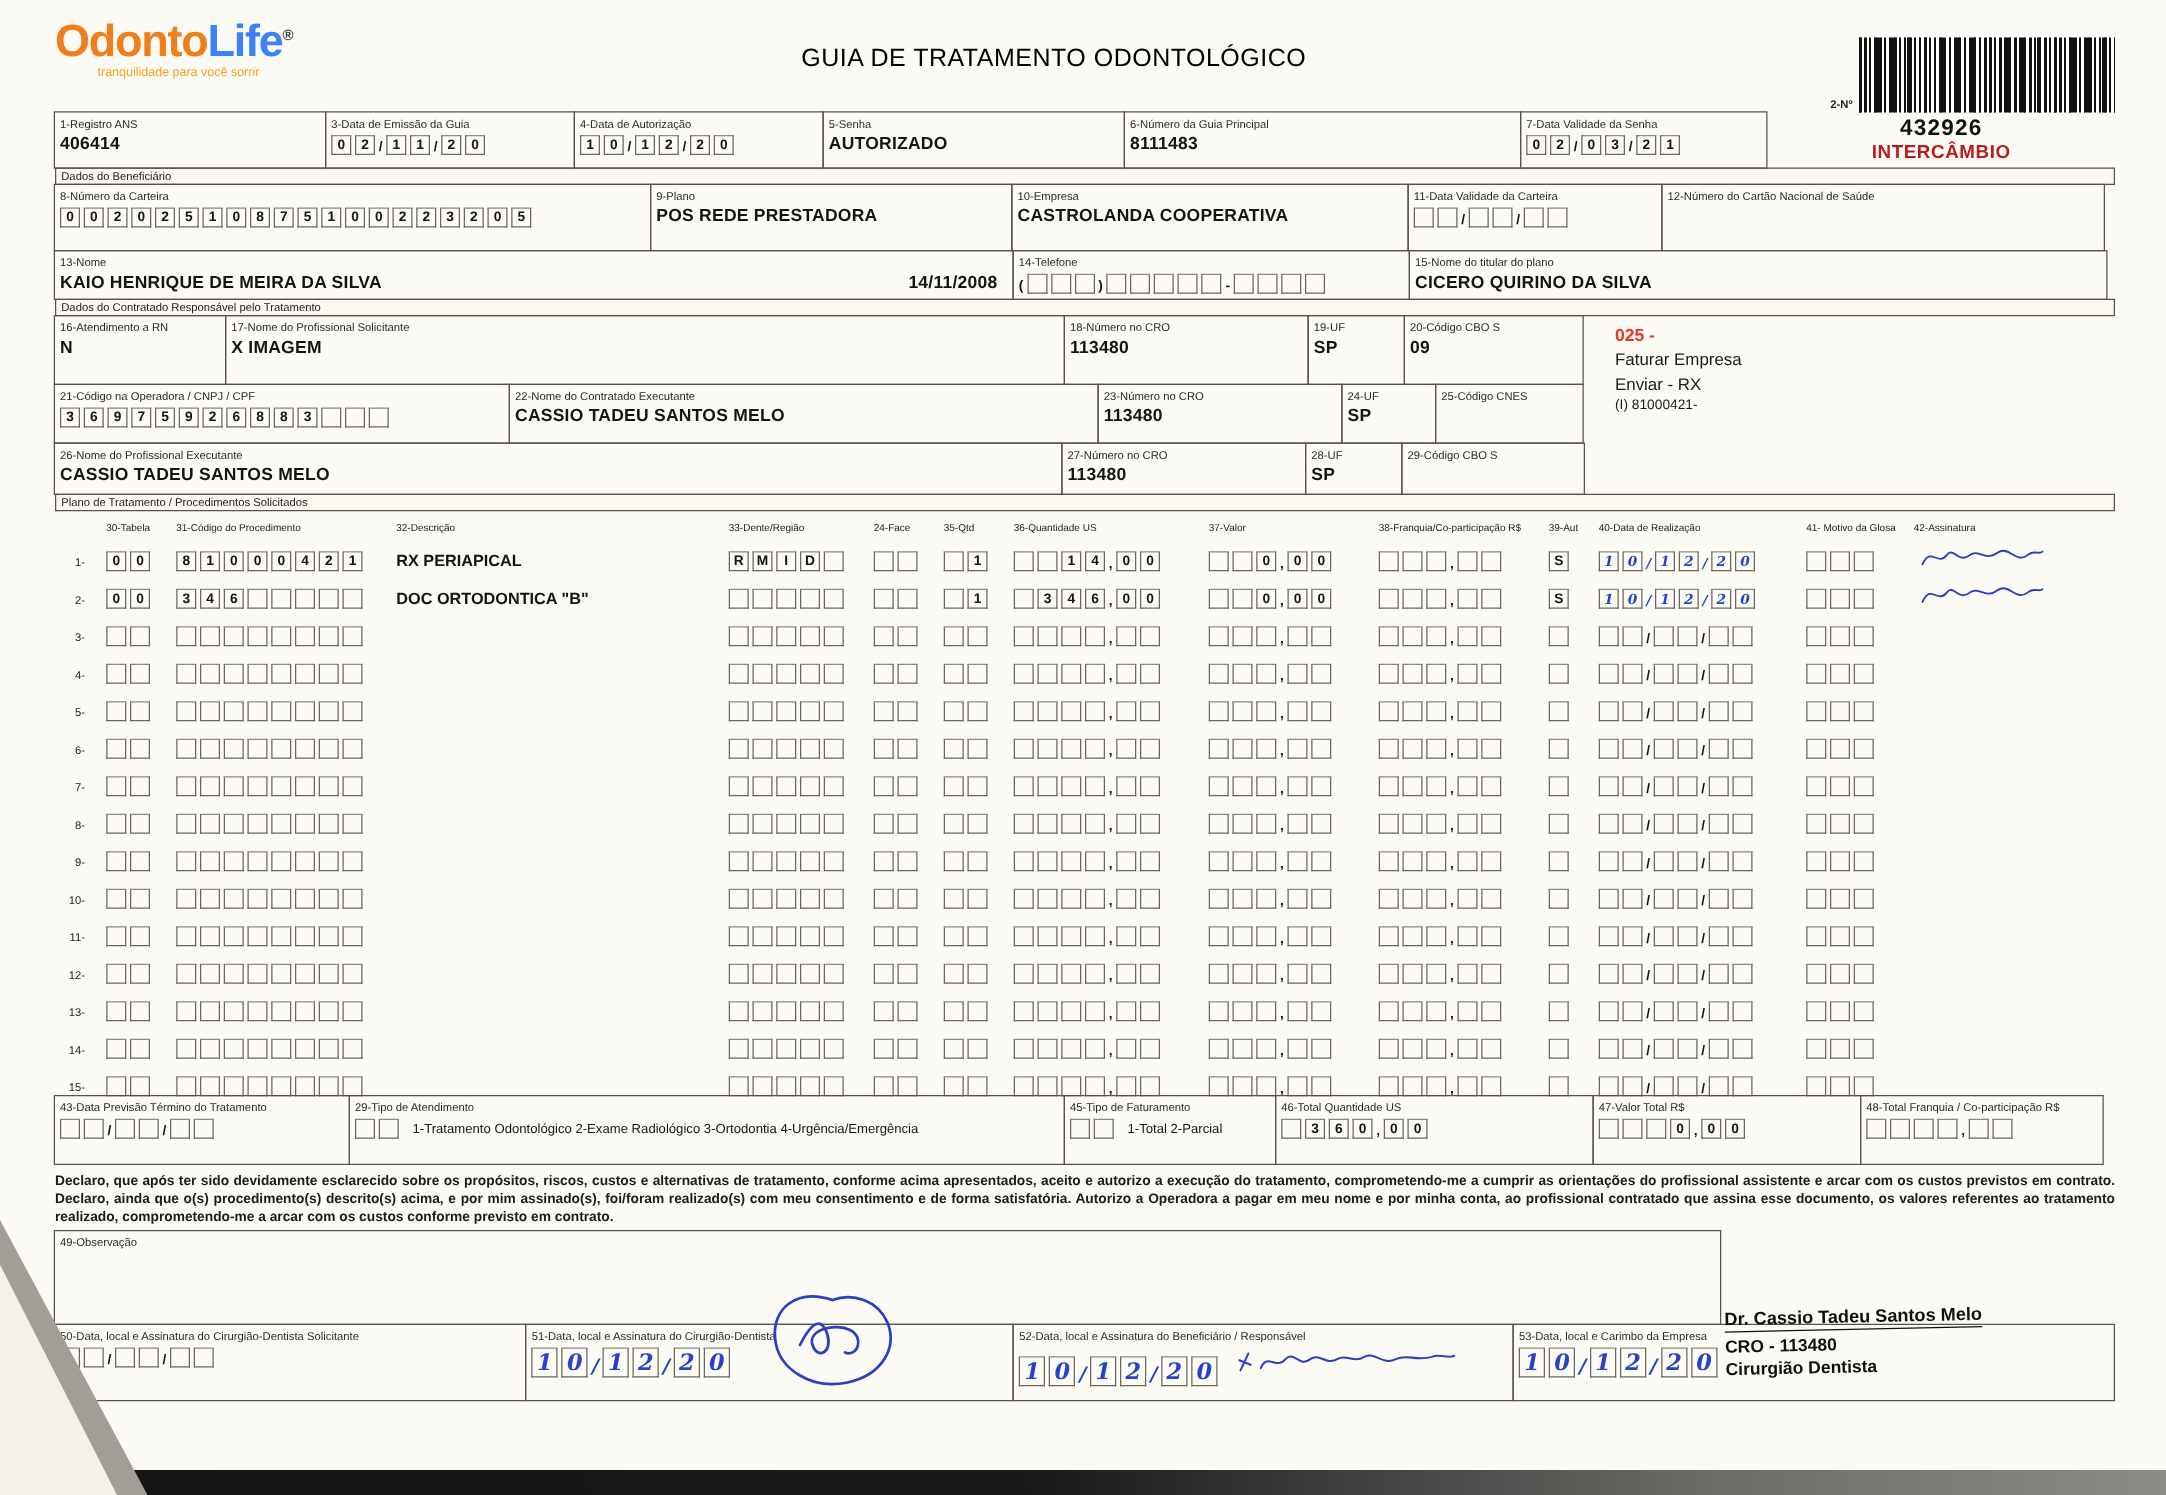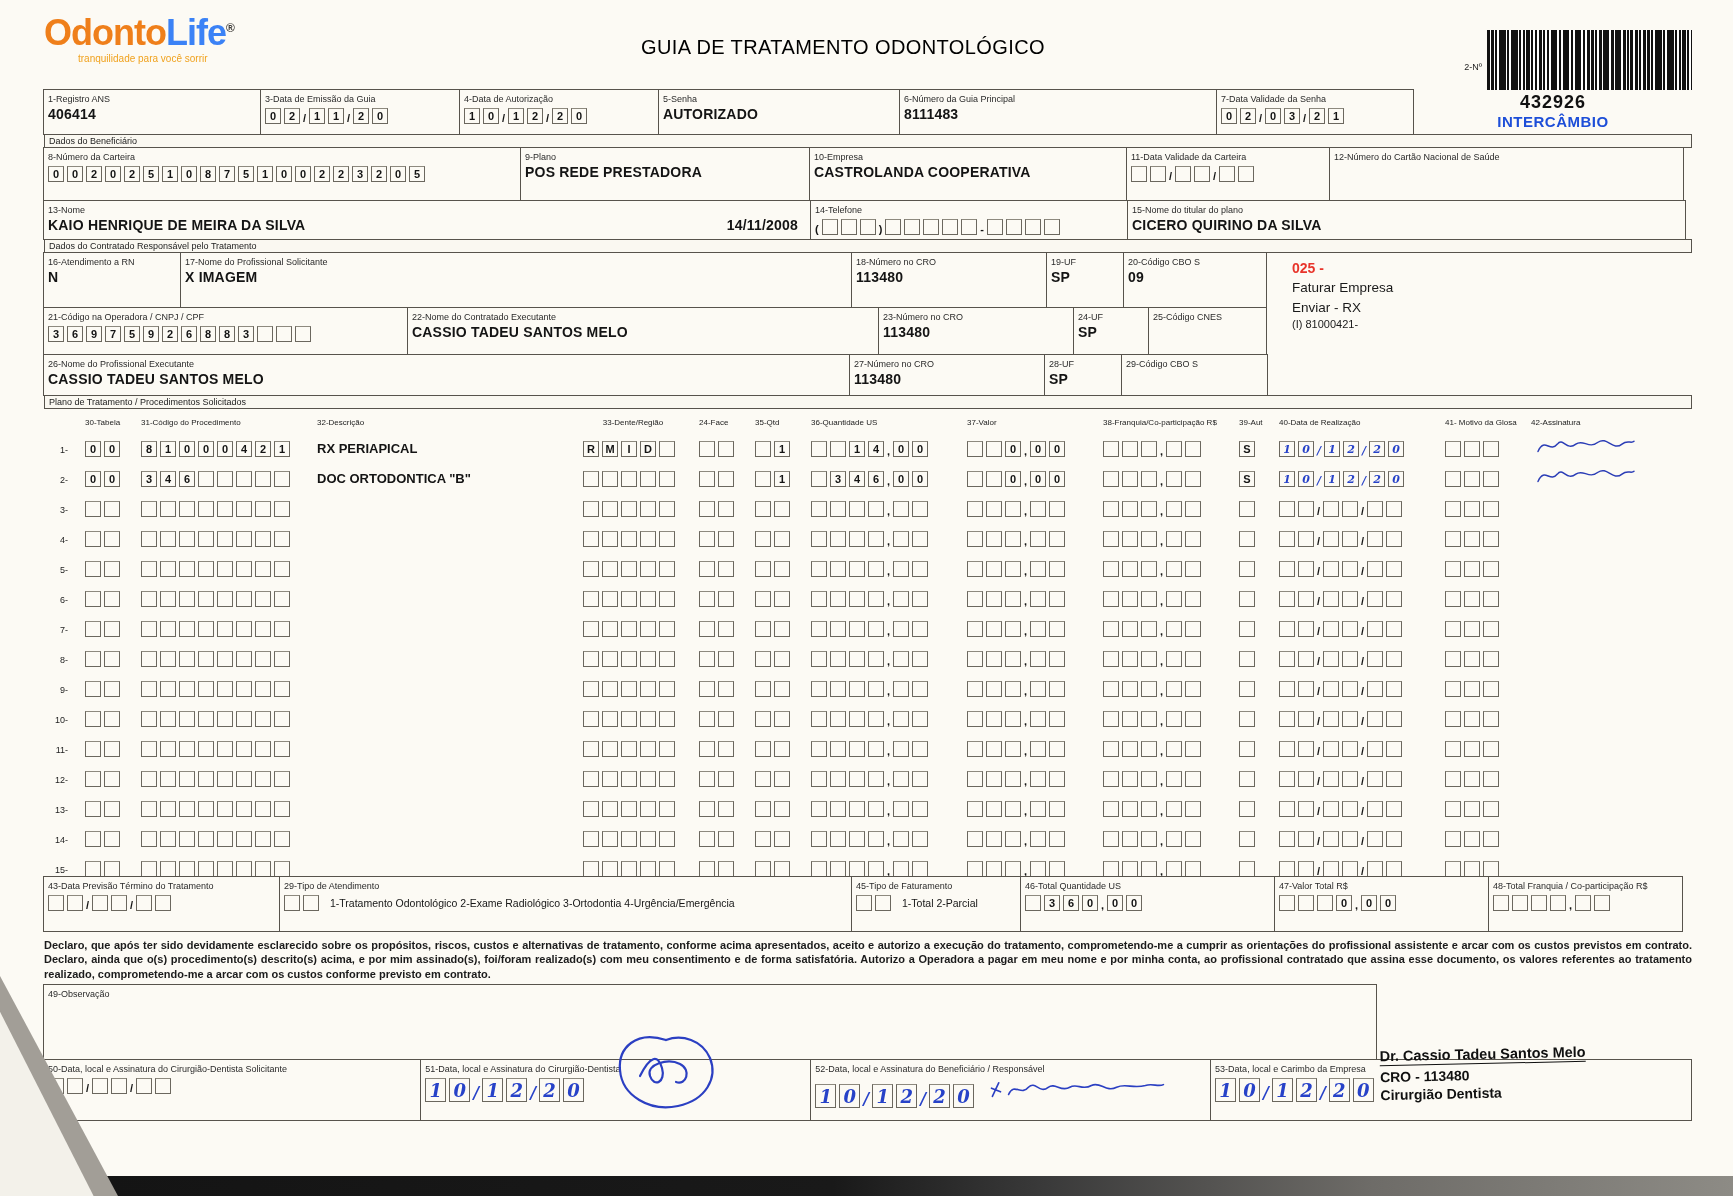"2-Nº" .bc-label { font-weight: none -> bold; margin: 0 5px 18px 0 -> 0 5px 2px 0 }
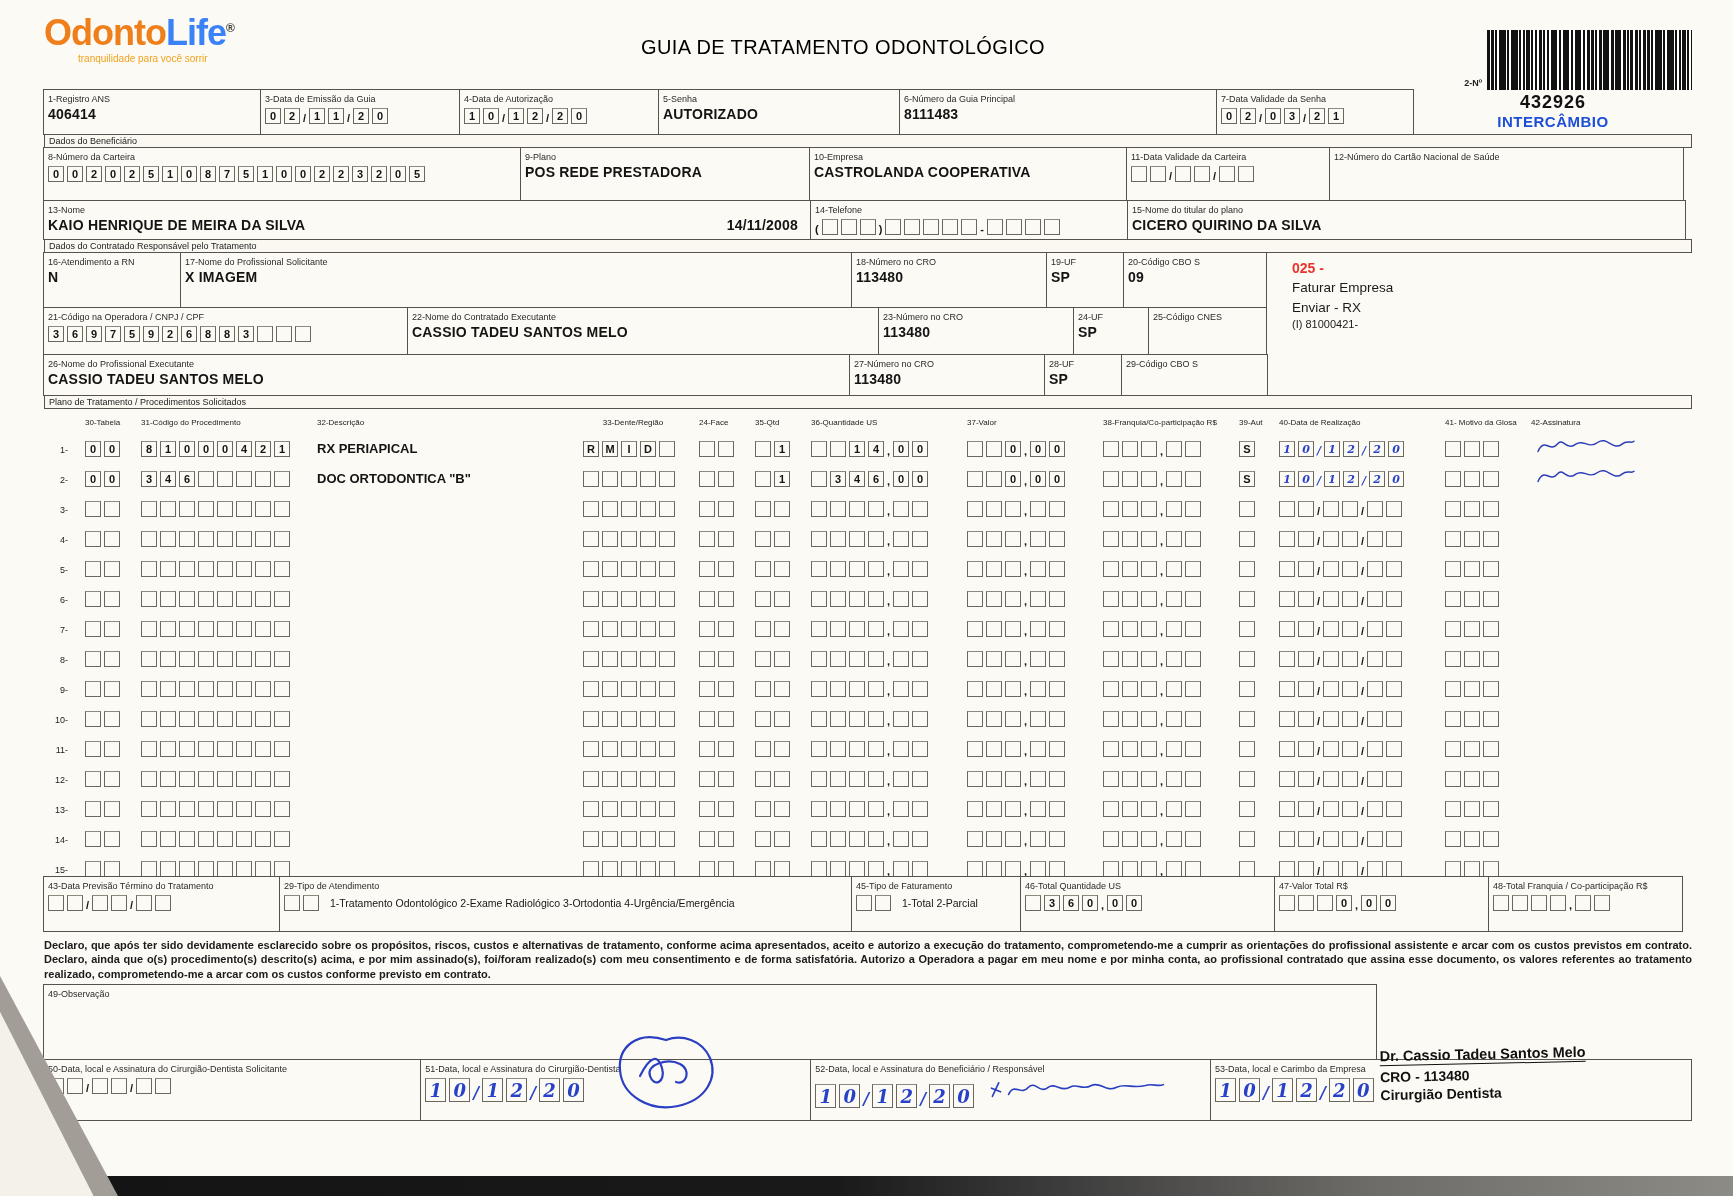"INTERCÂMBIO" .intercambio { color: #1d4ed8 -> #b91c1c }
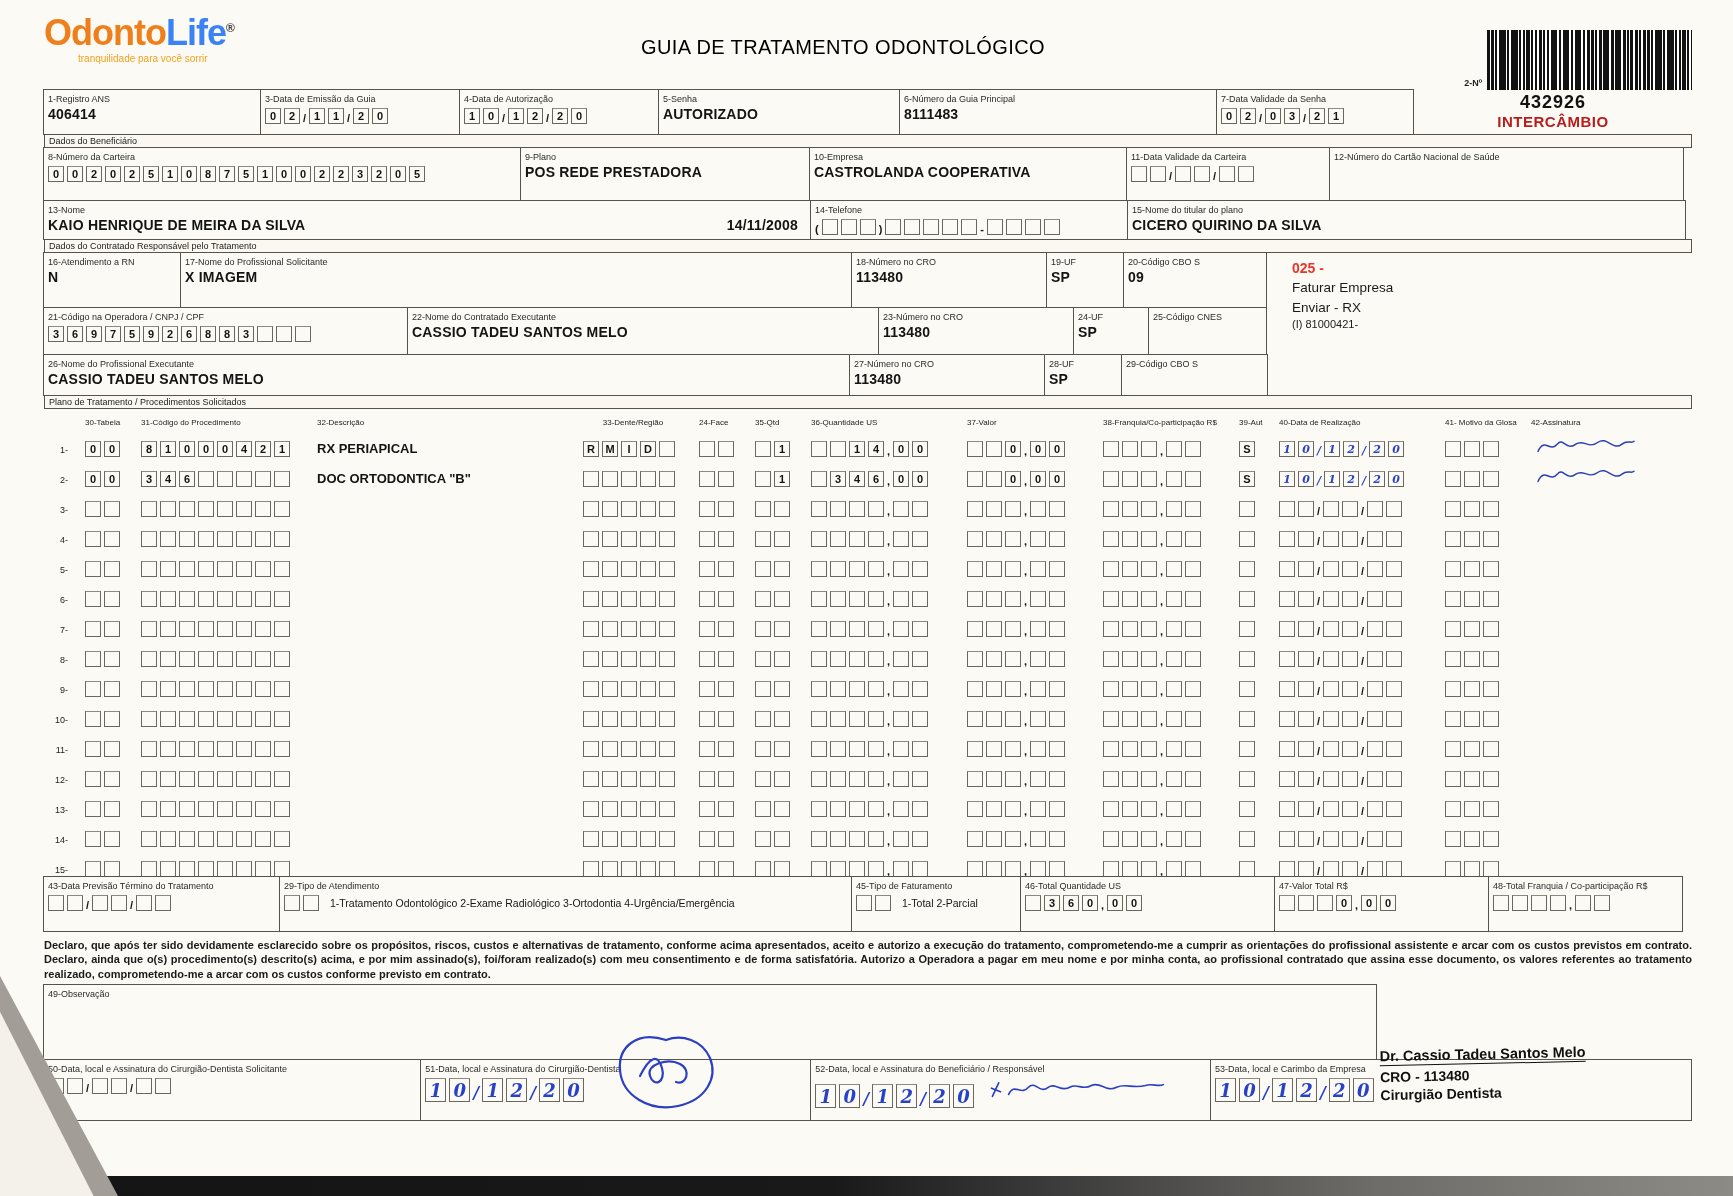"33-Dente/Região" .c-dente { text-align: center -> none }
